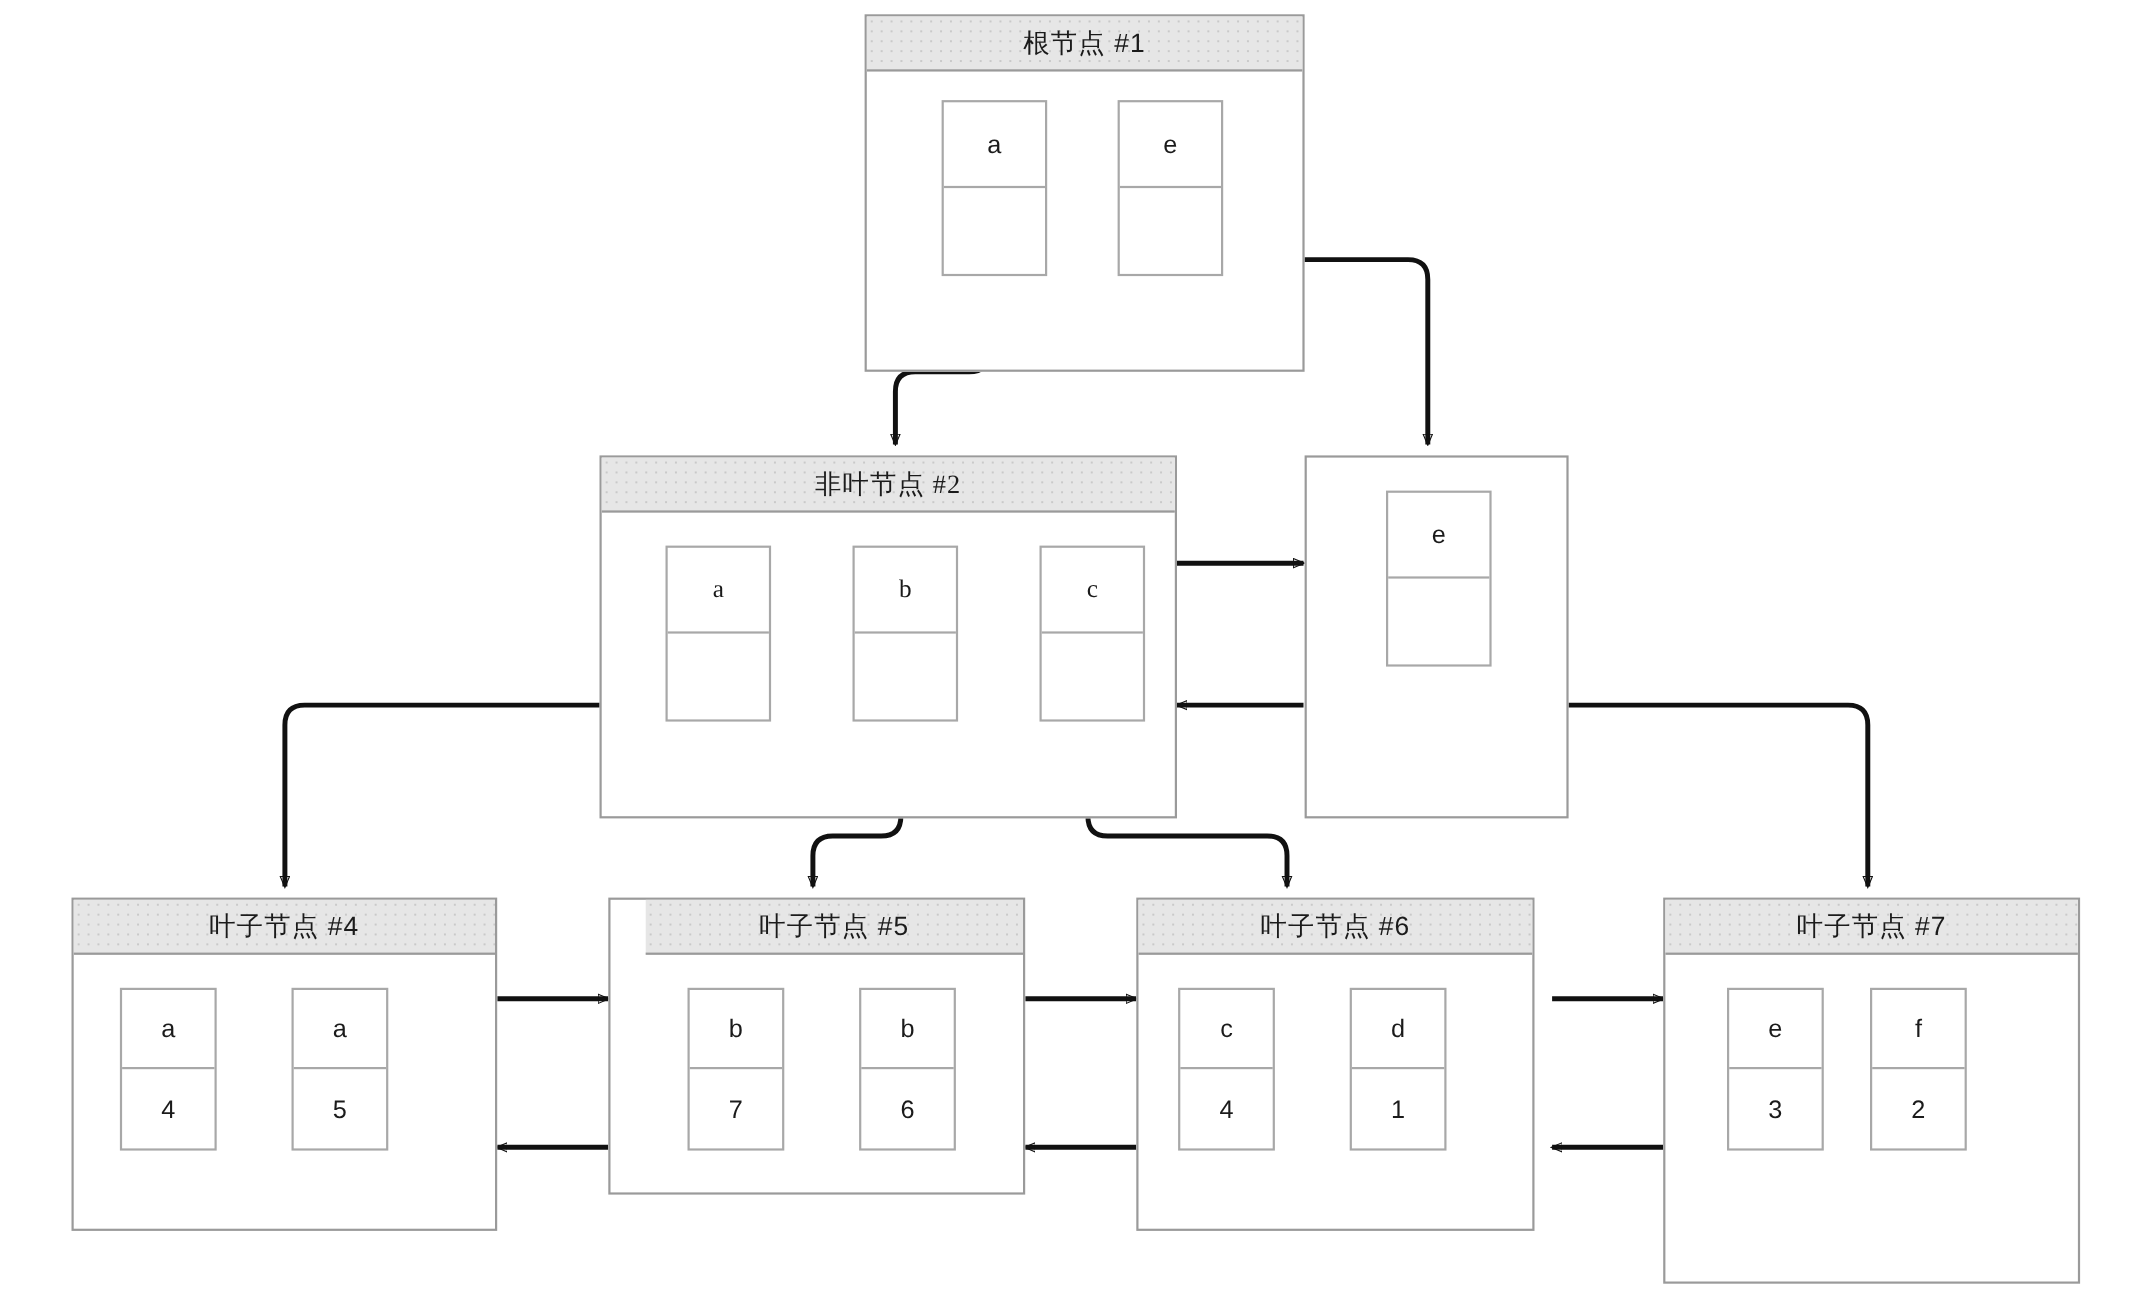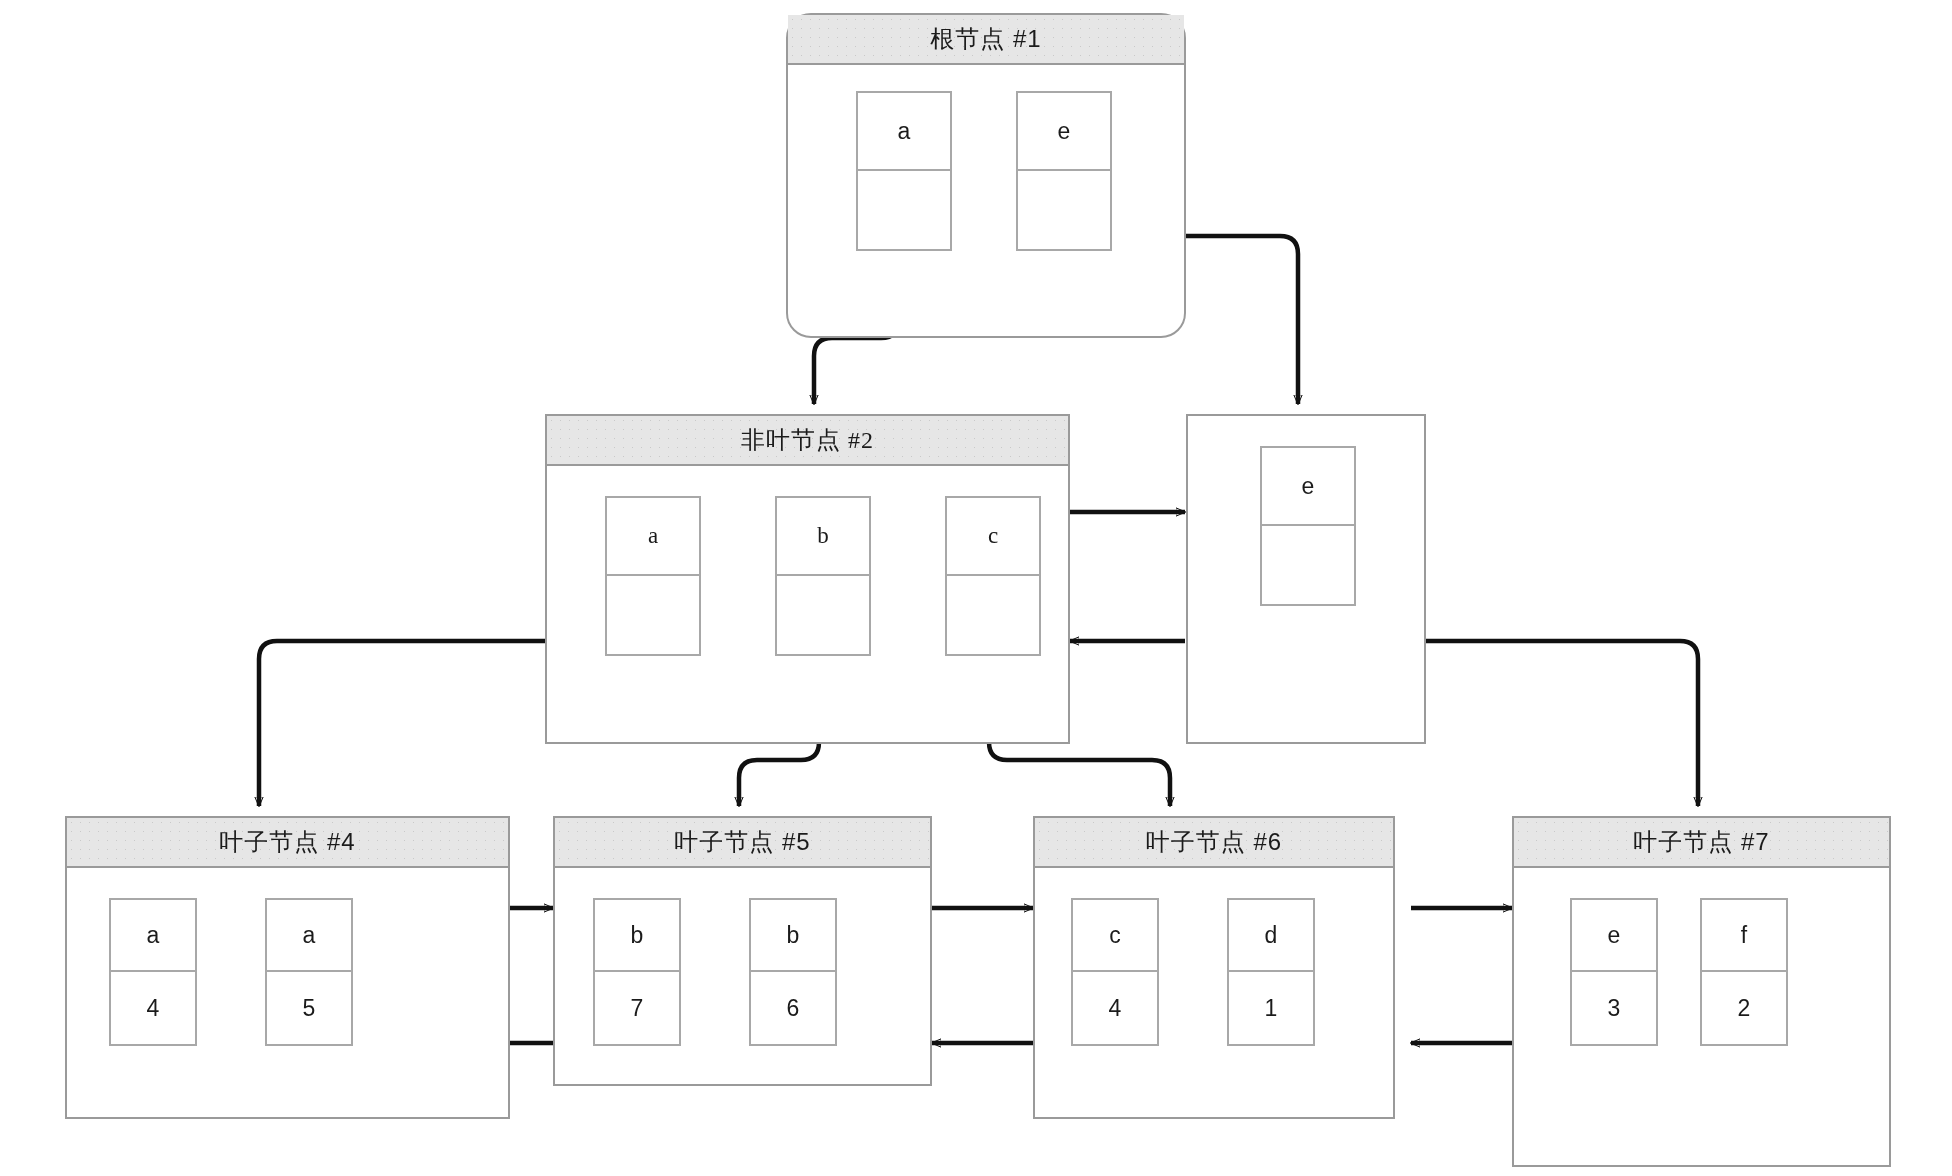"根节点 #1" div.node { border-radius: 25px -> none }
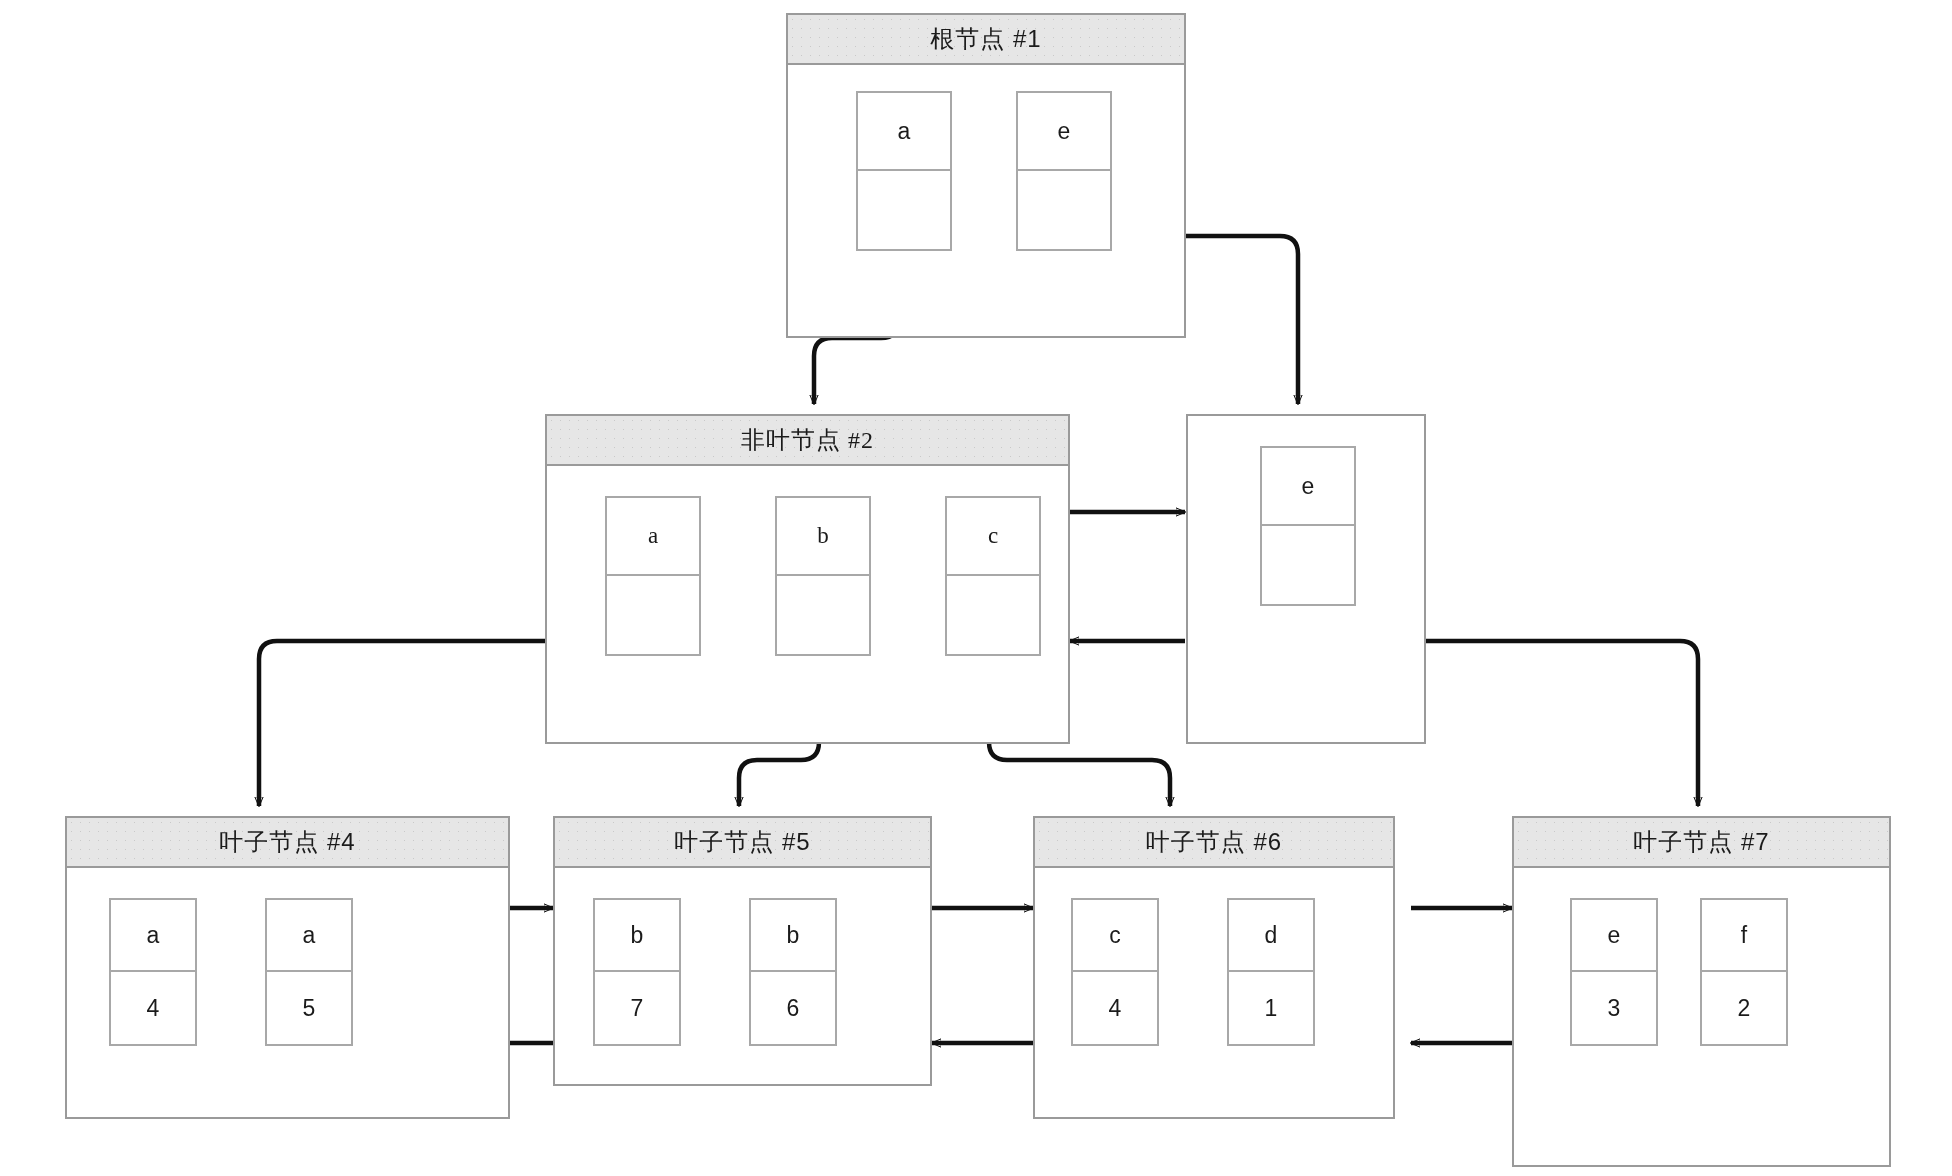"叶子节点 #4" div.node { width: 445px -> 387px }
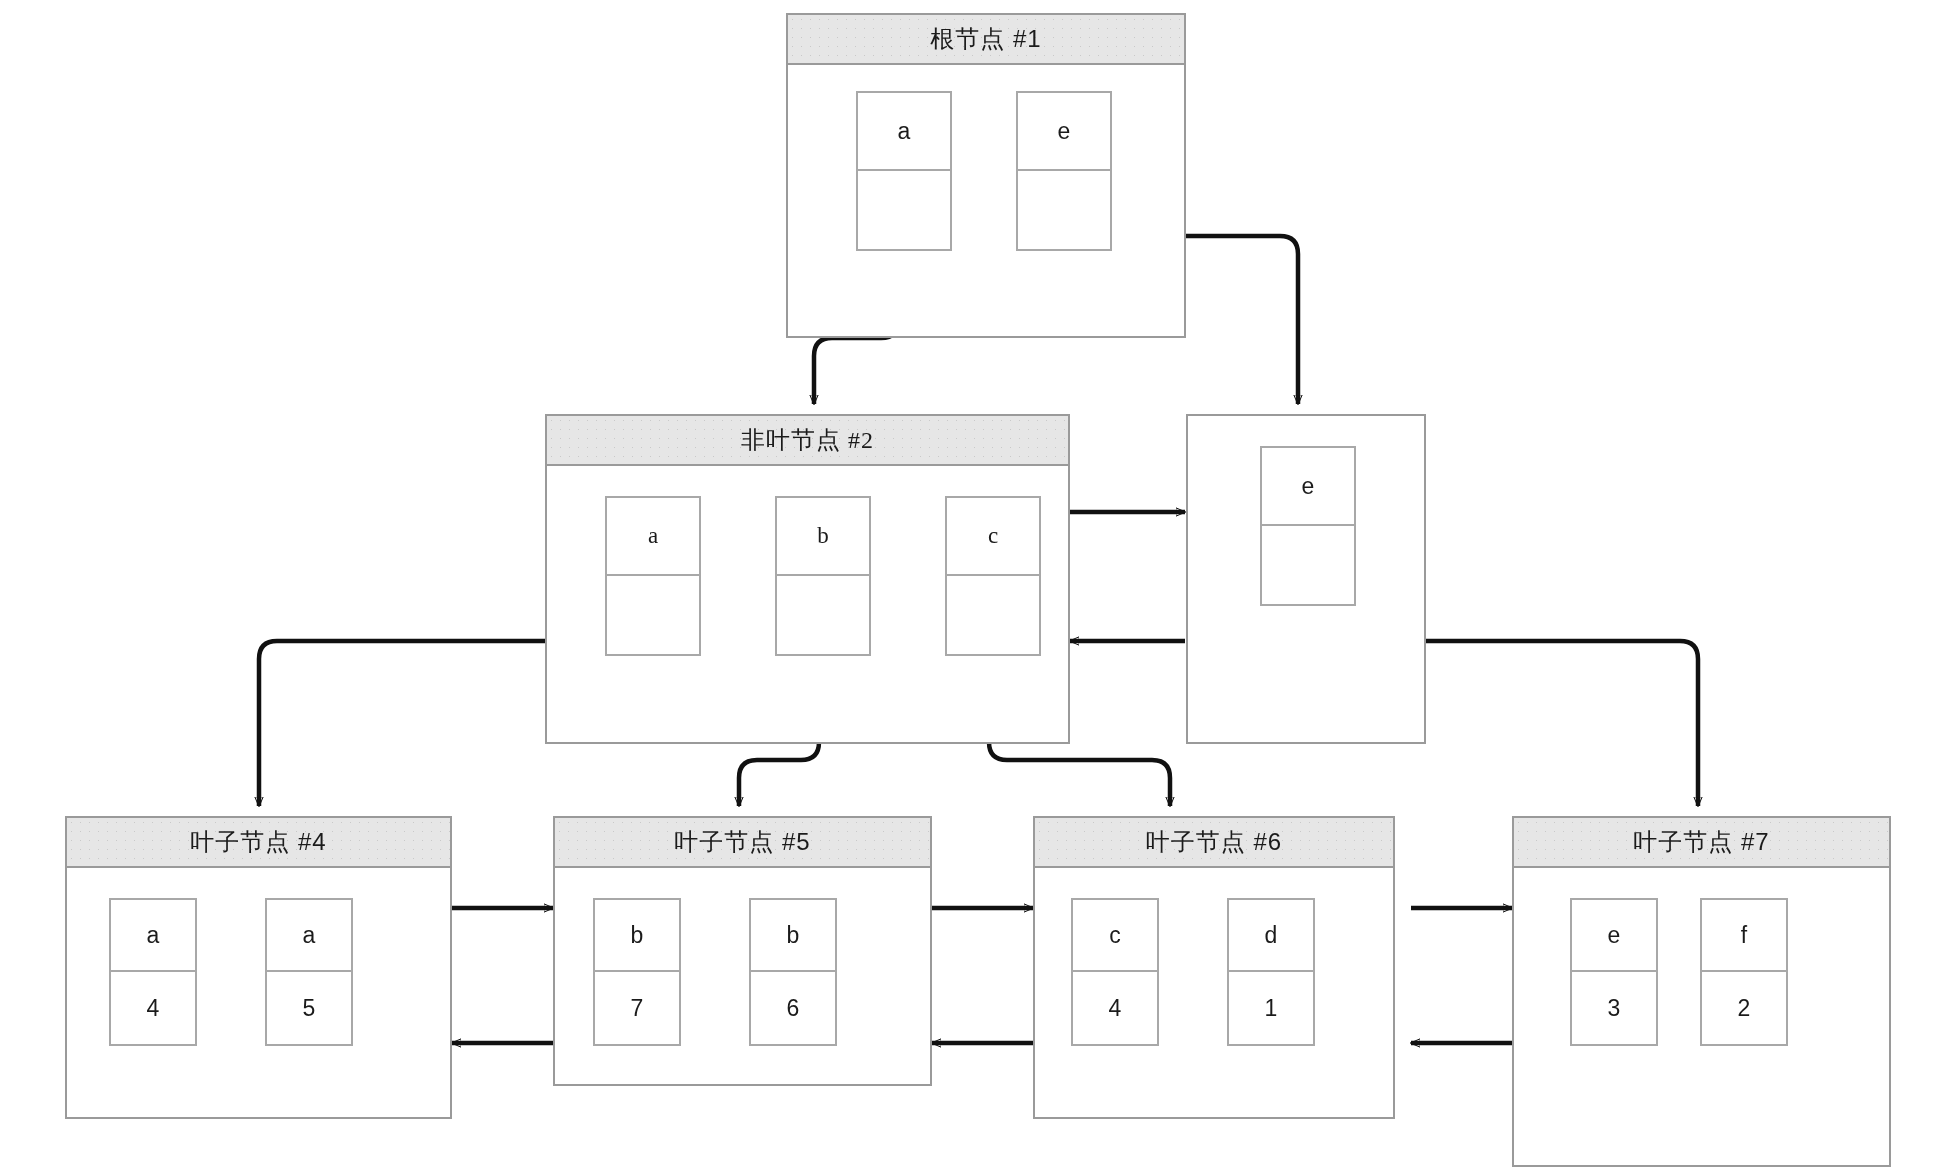"叶子节点 #5" div.node { padding-left: none -> 32px }
